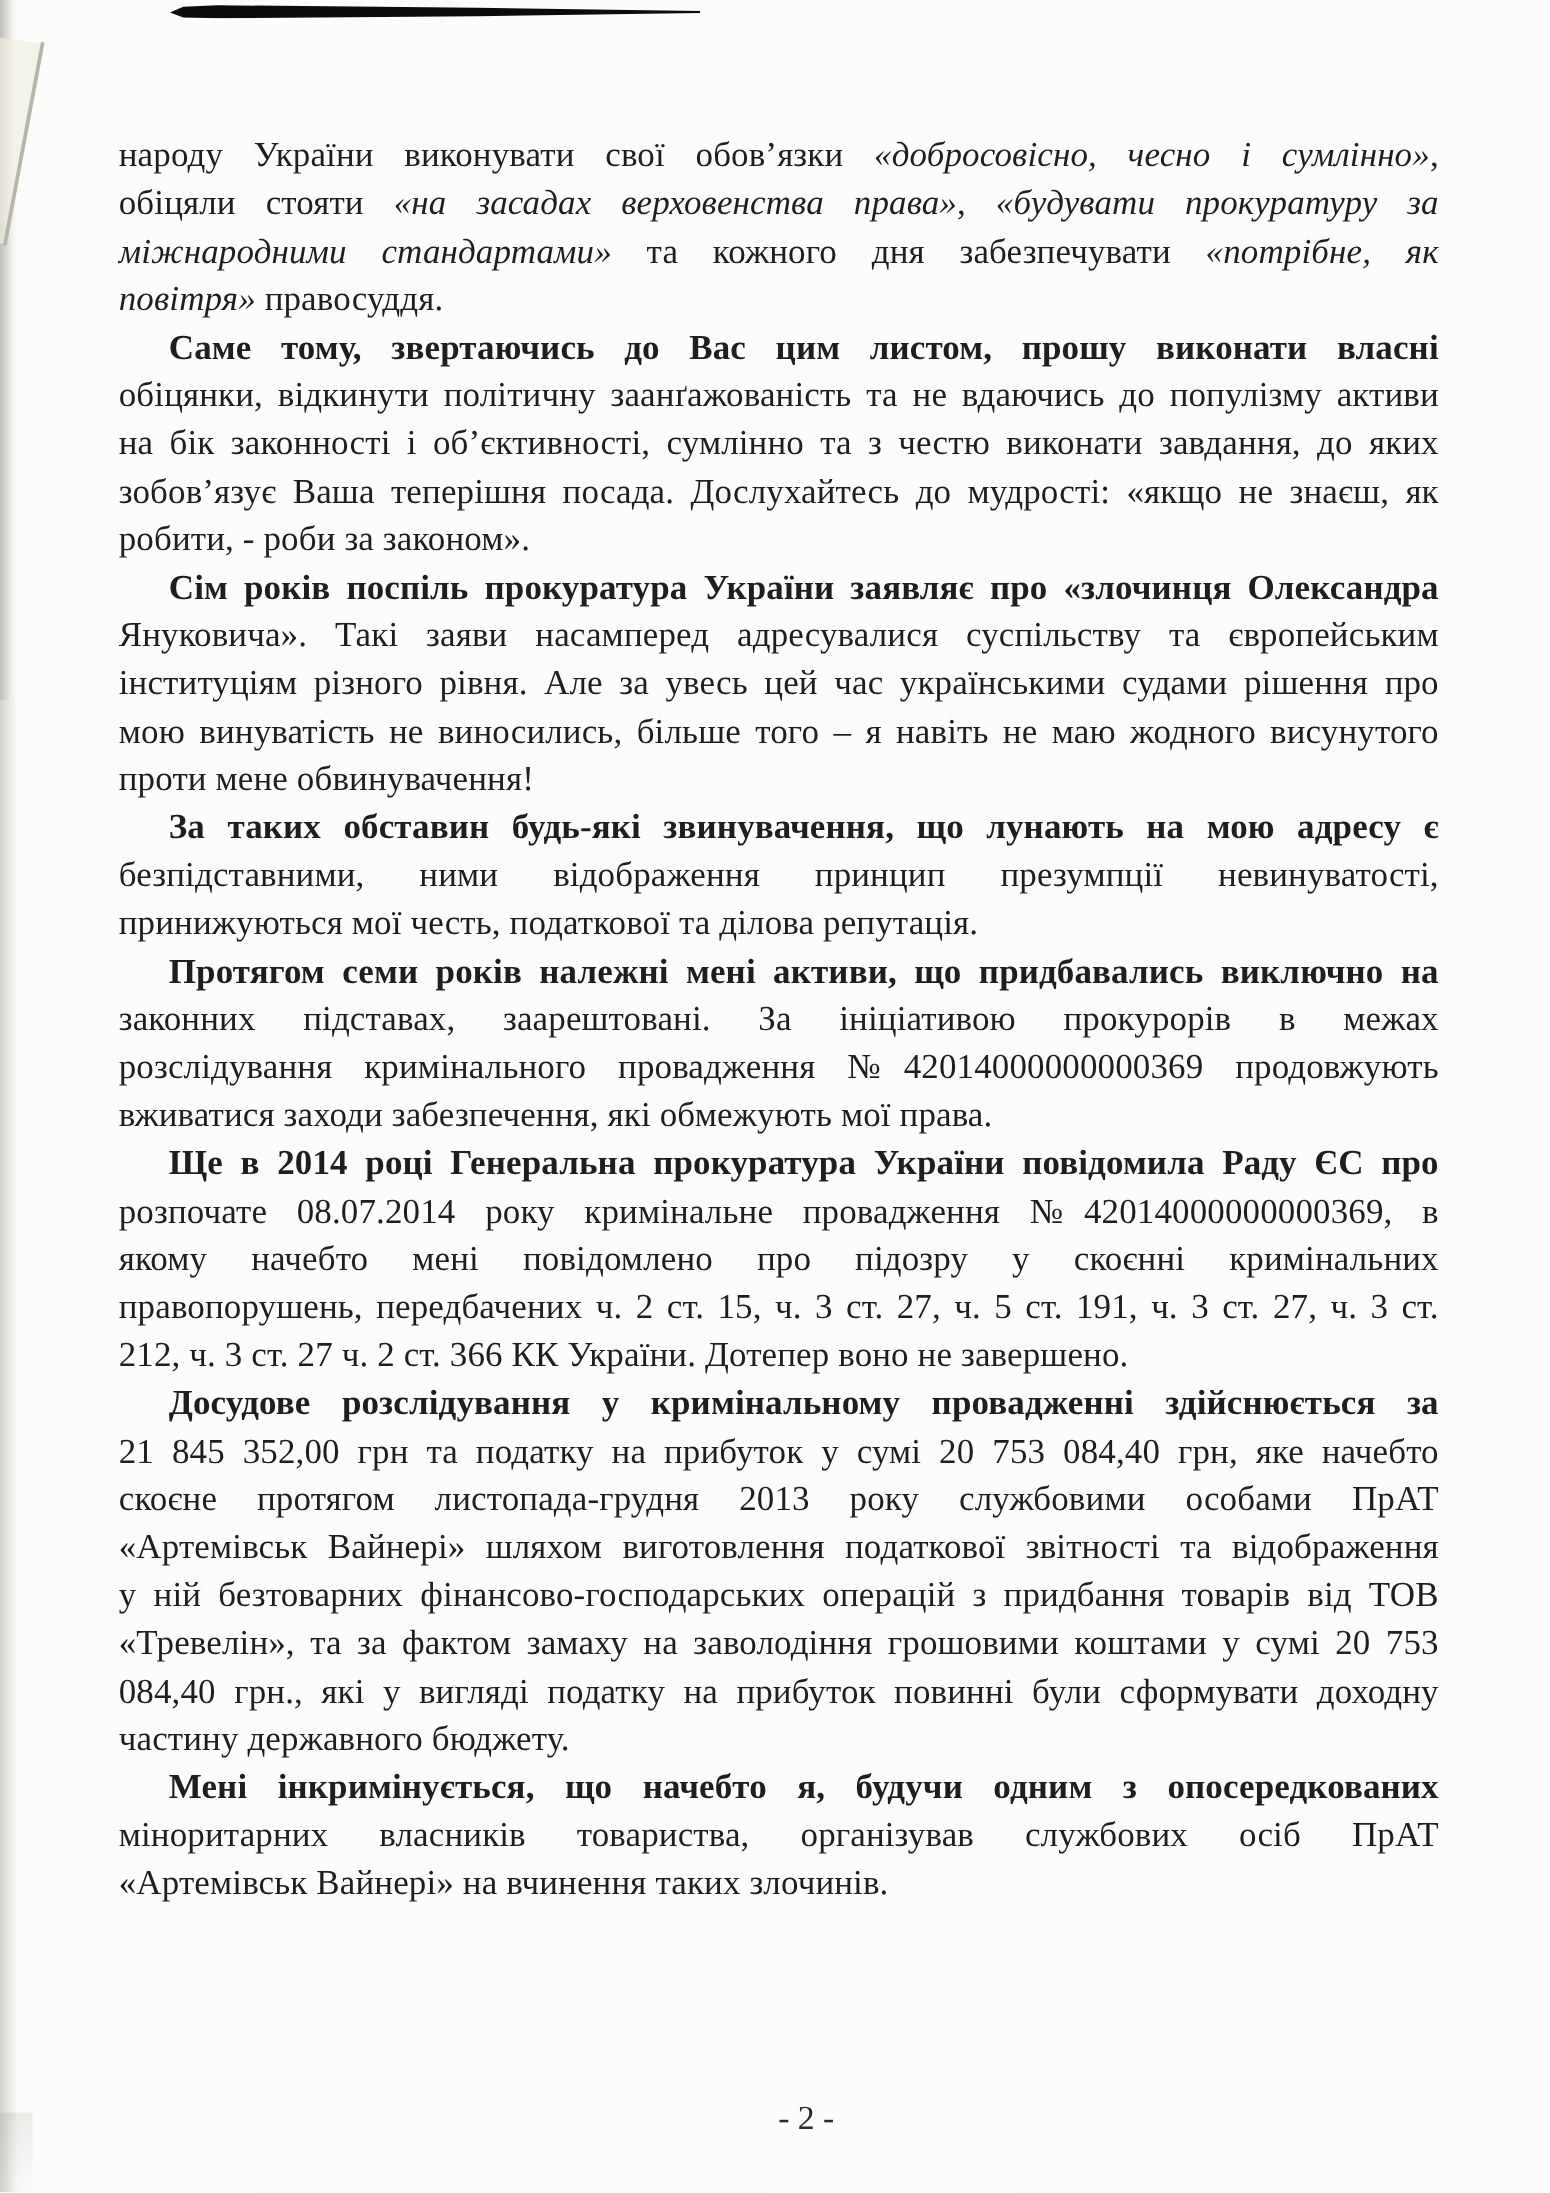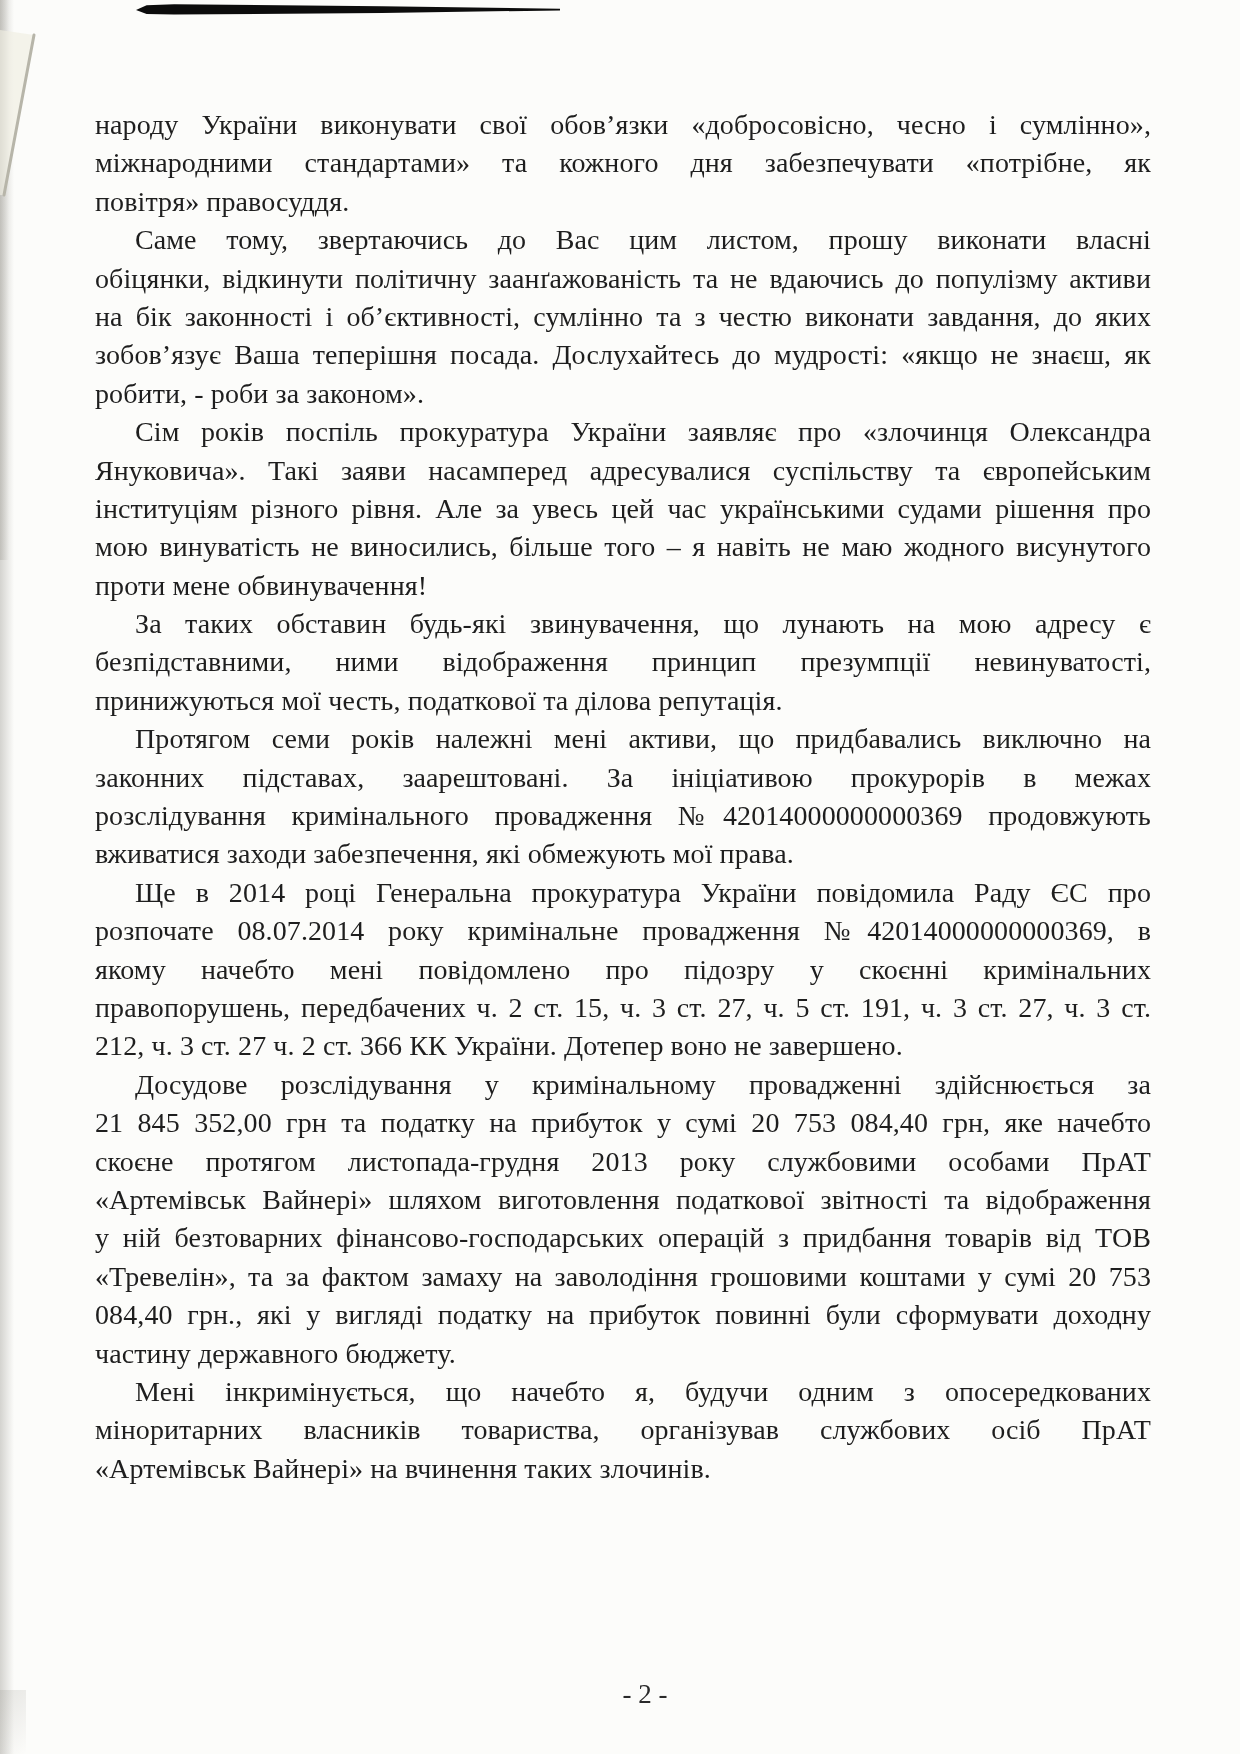"«добросовісно, чесно і сумлінно»" .it { font-style: none -> italic }
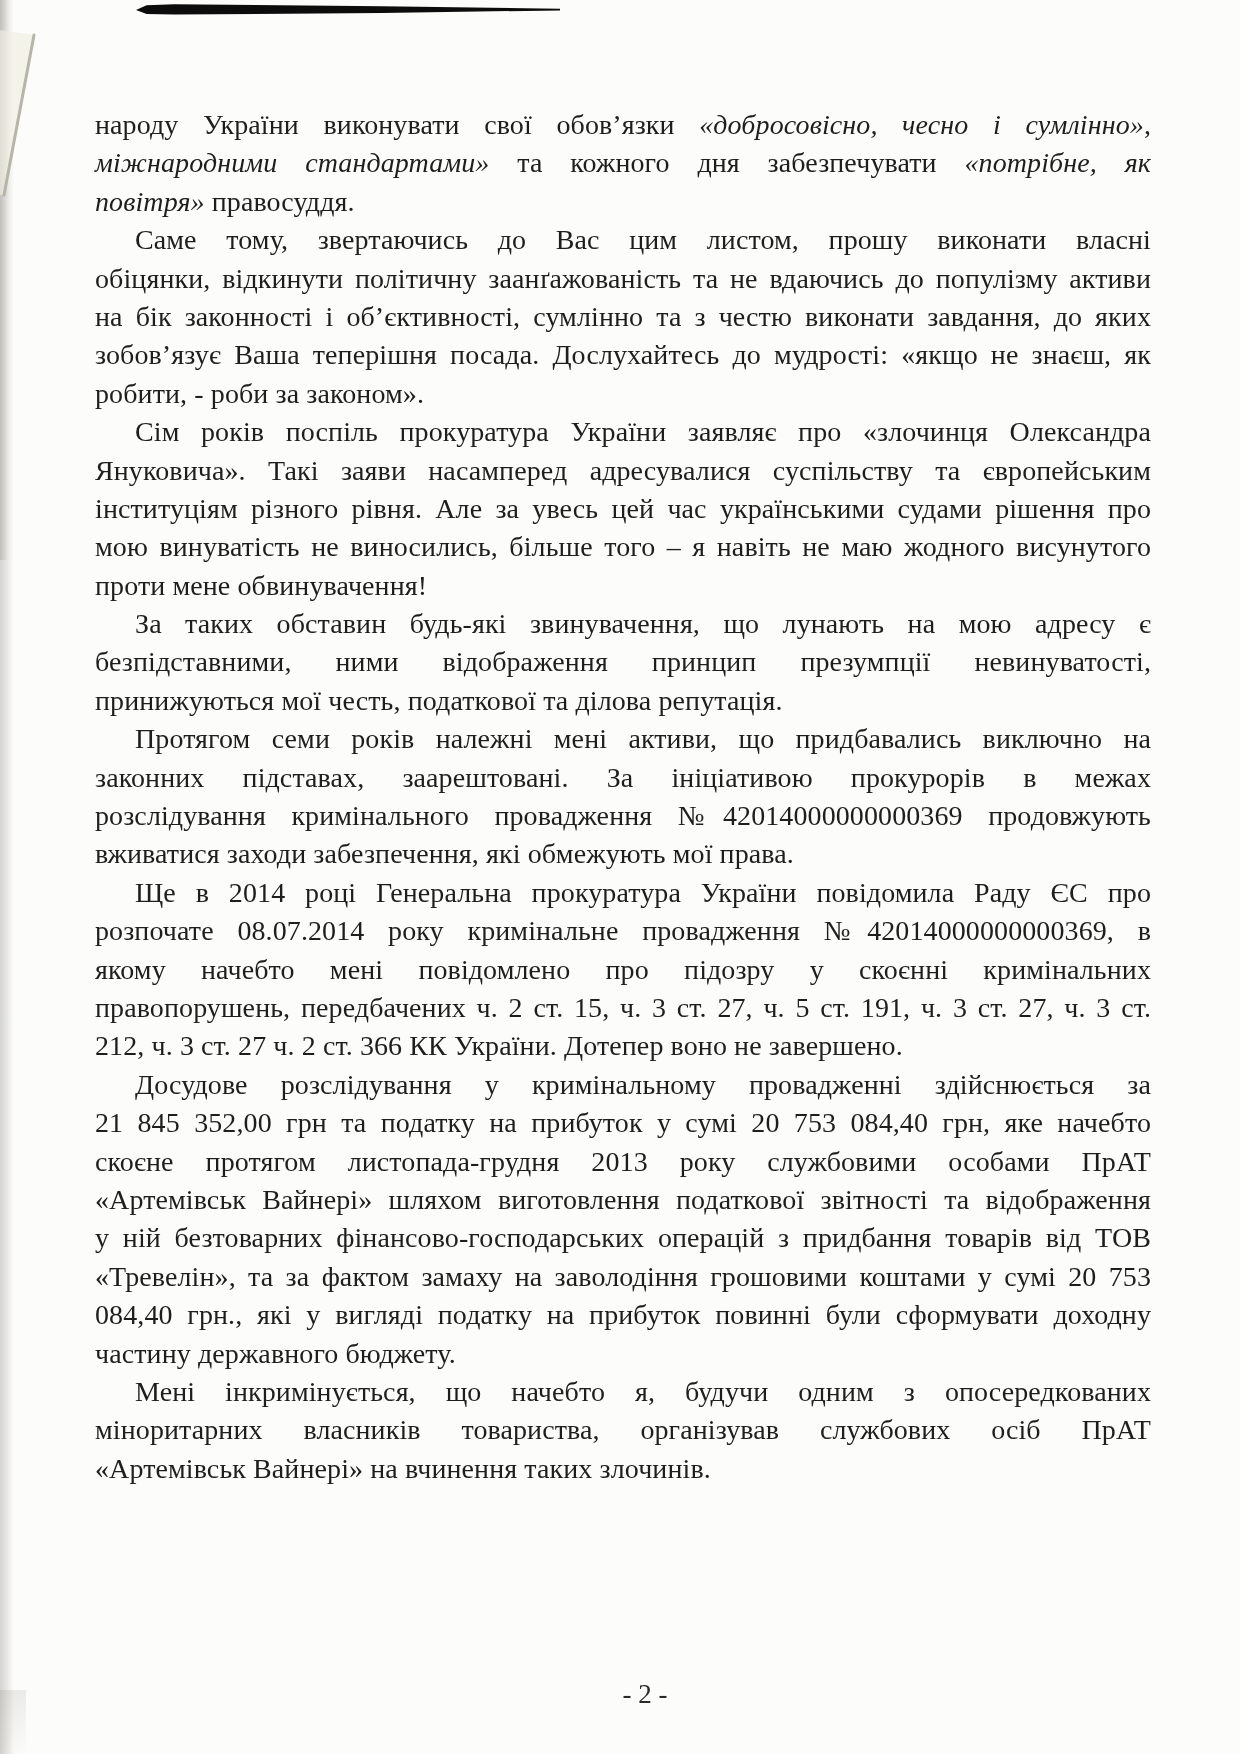"обіцяли стояти «на засадах верховенства" div.tline { html: none -> <div><span>обіцяли стояти </span><span>«на засадах верховенства права»</span><span>, </span><span>«будувати прокуратуру за</span></div> }
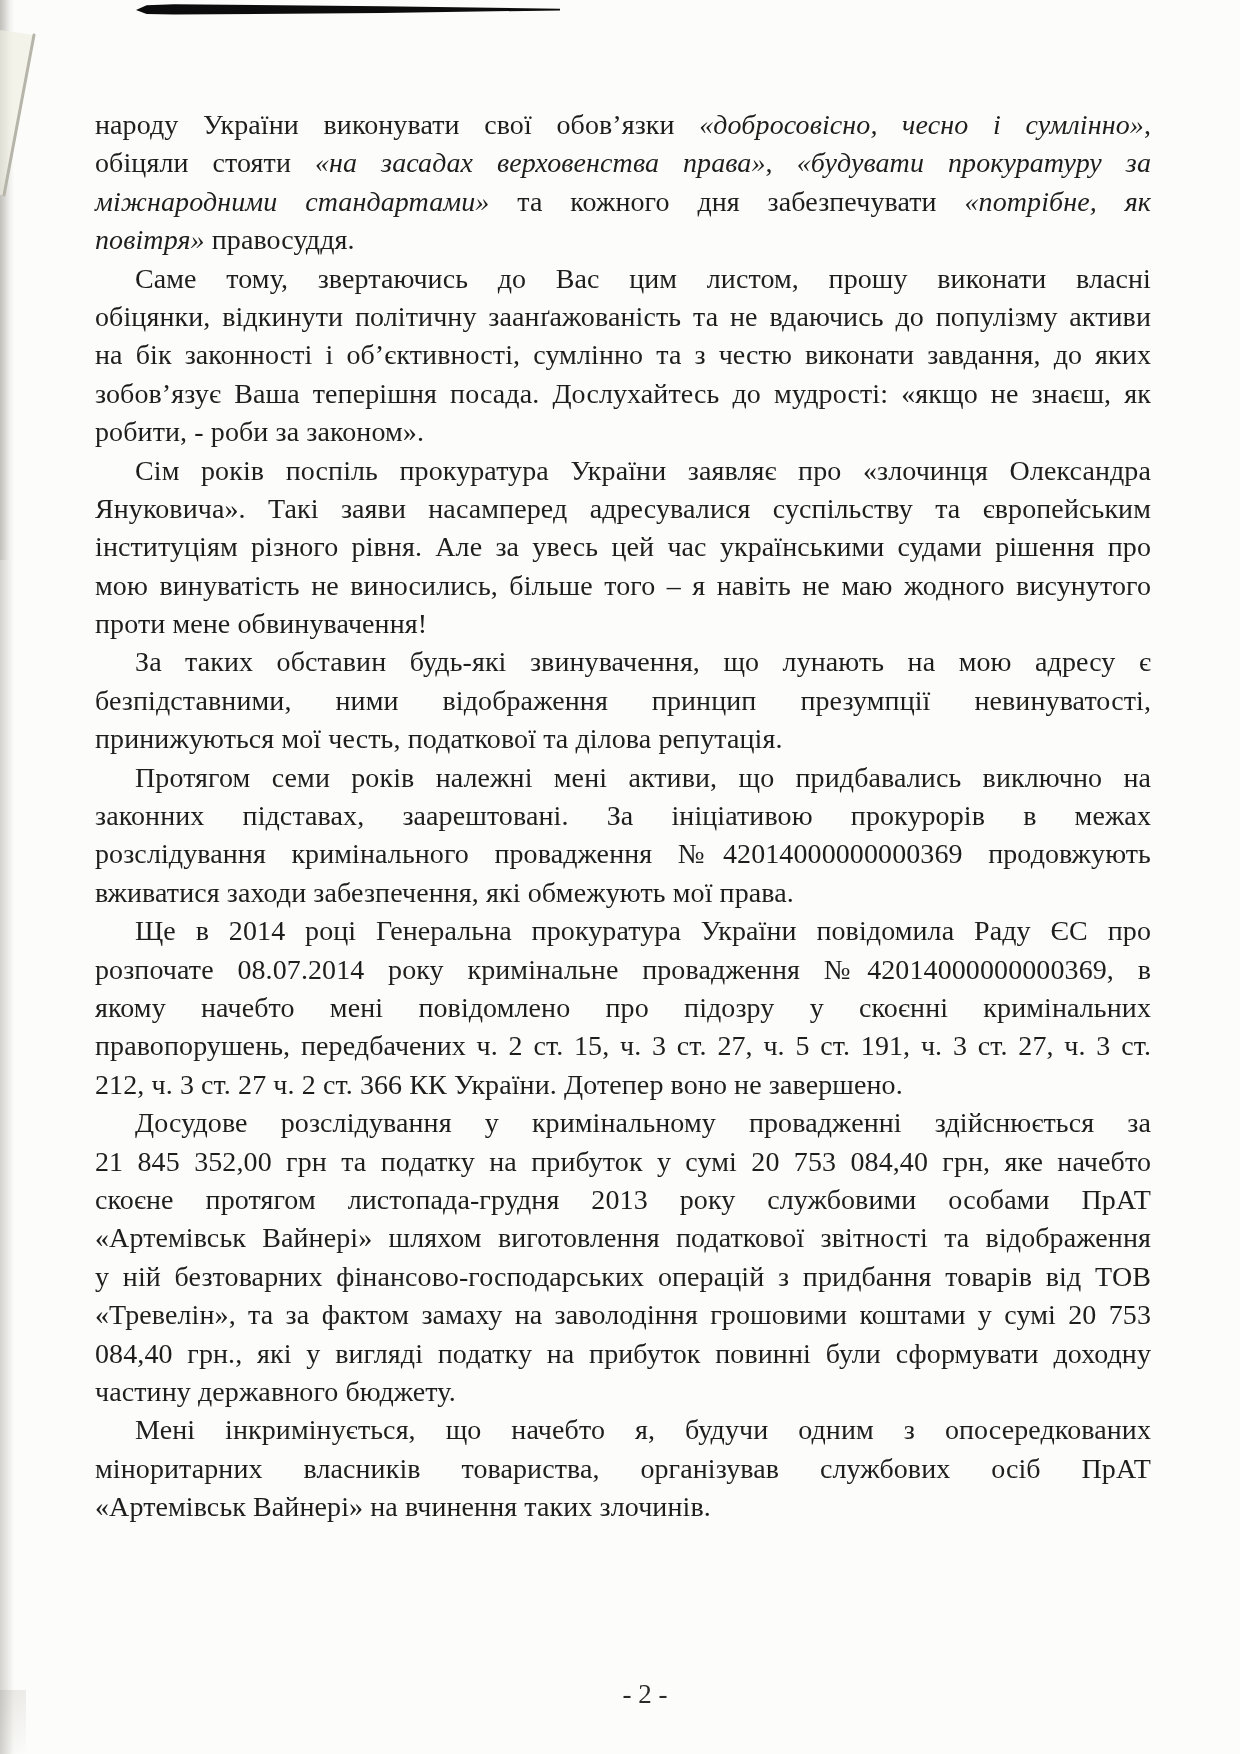"Саме тому, звертаючись до Вас" .tline.ind { font-weight: none -> bold }
